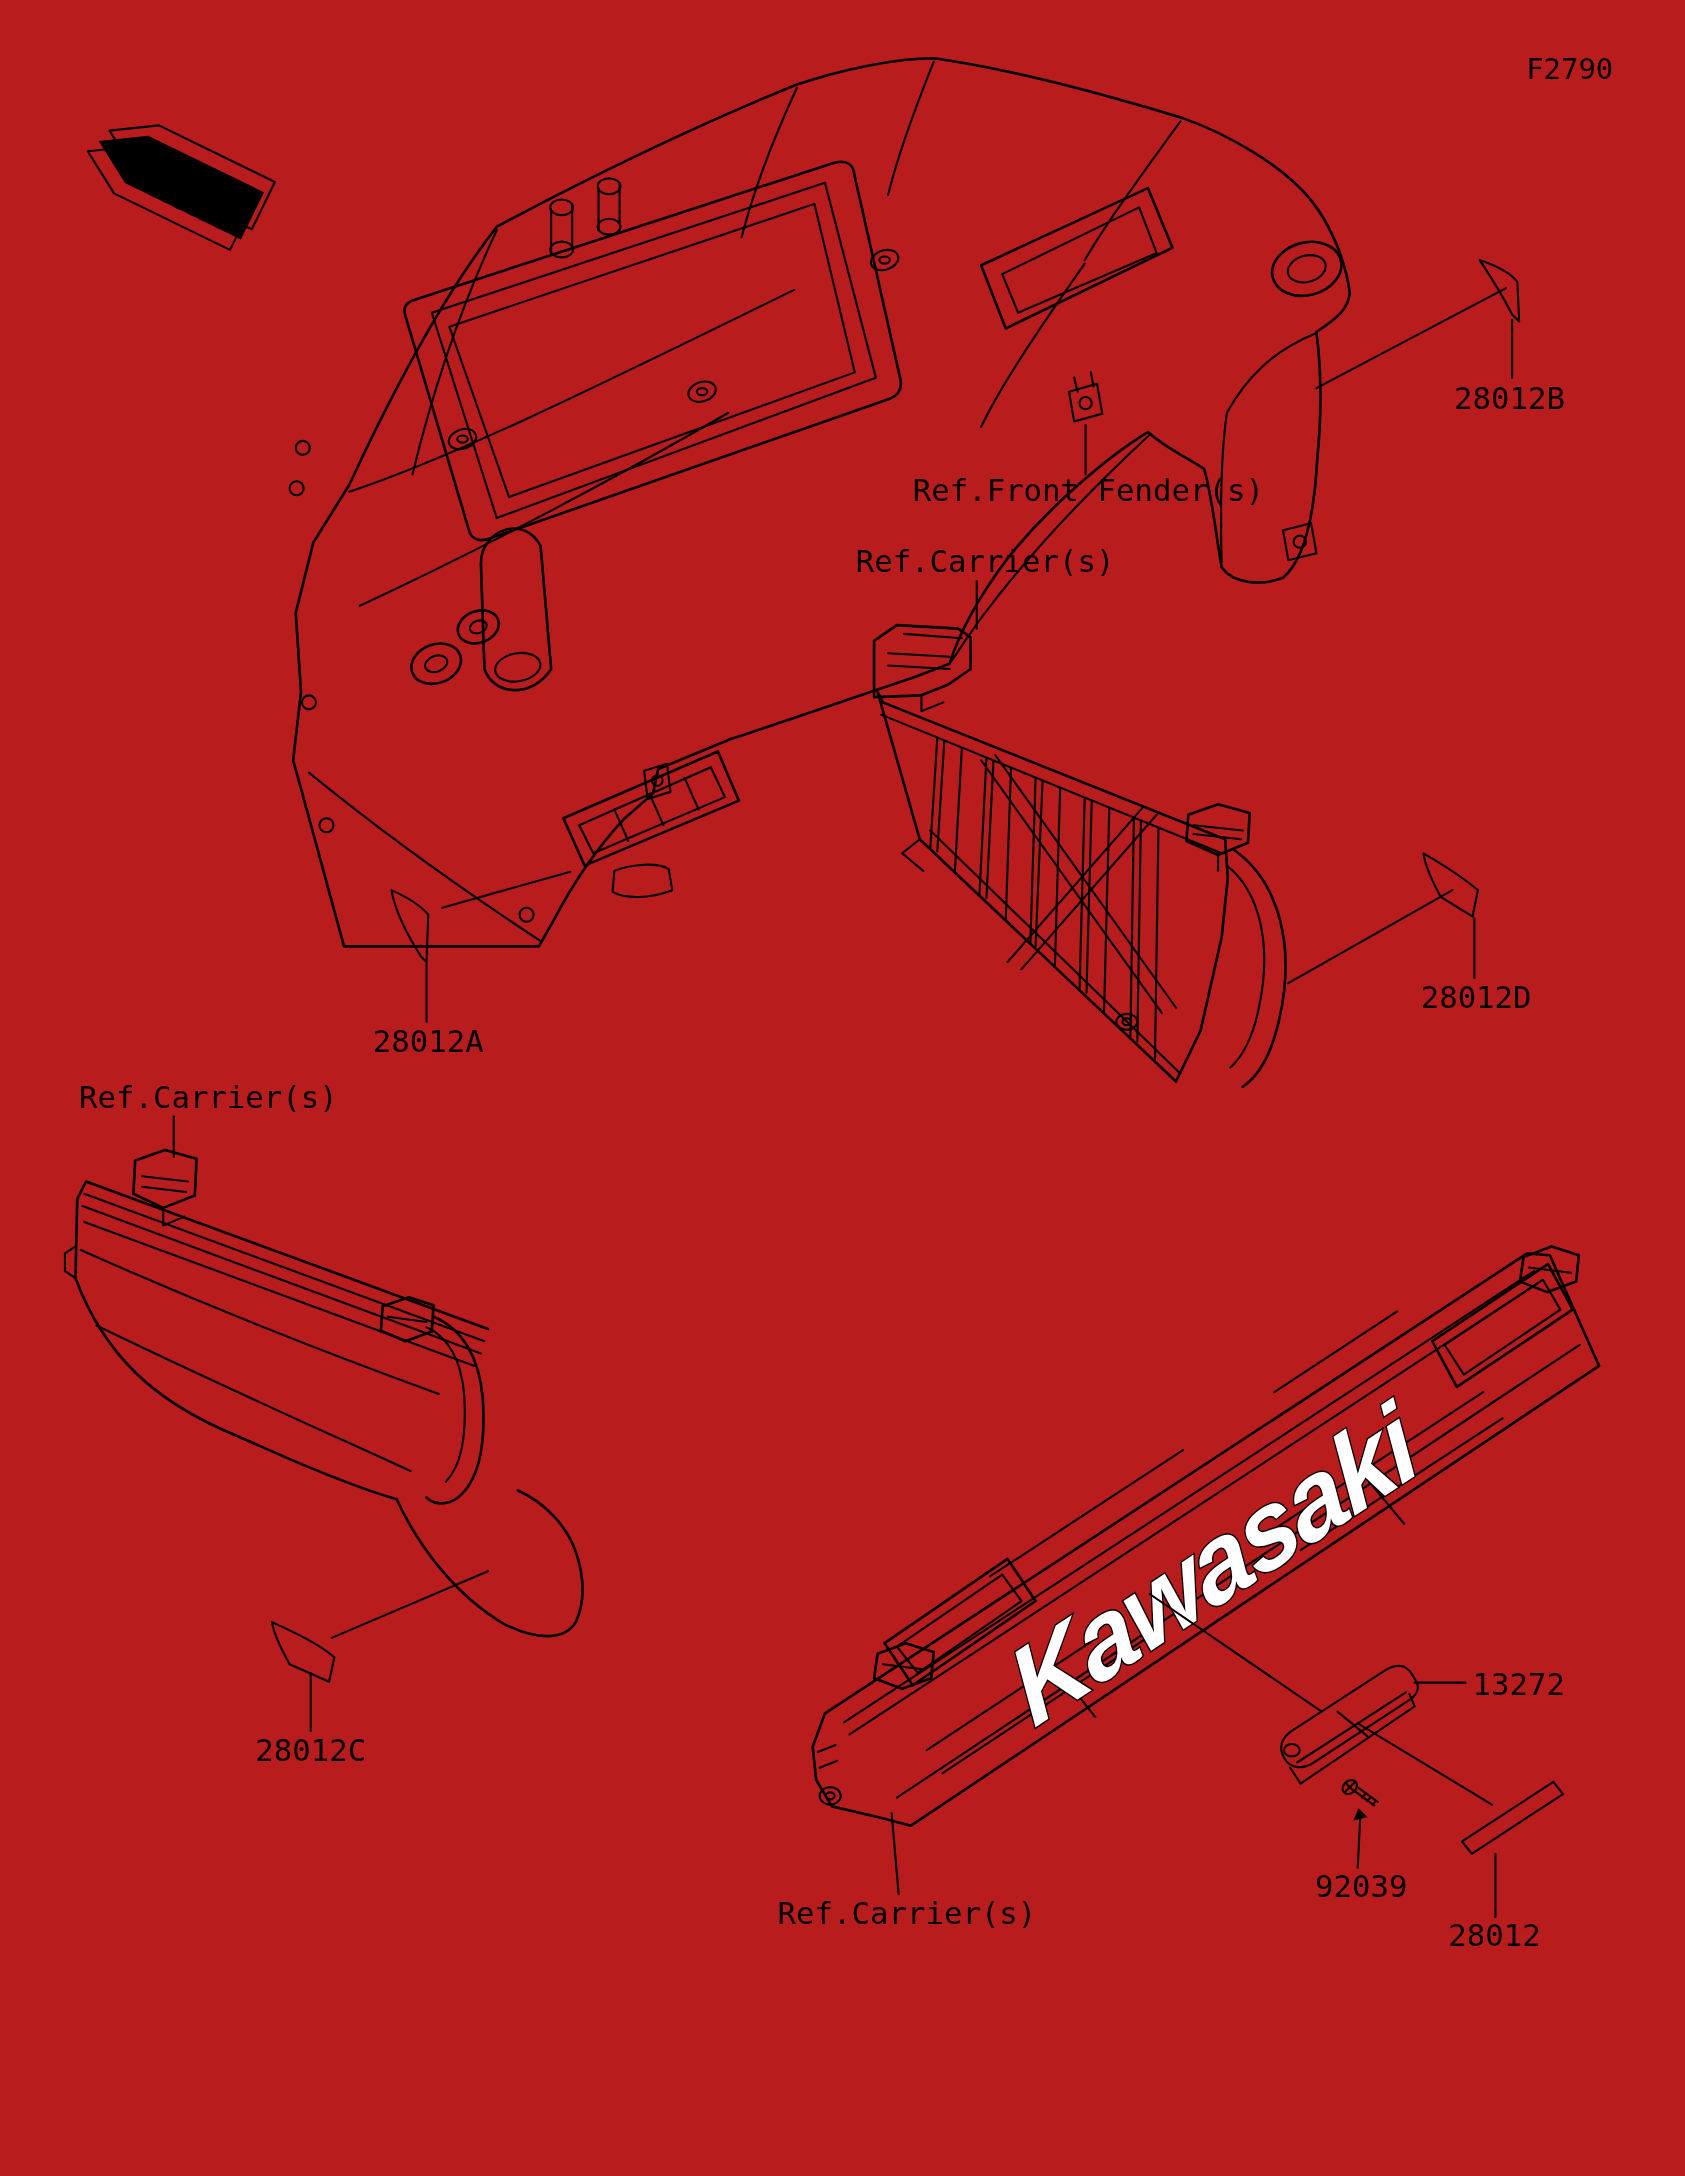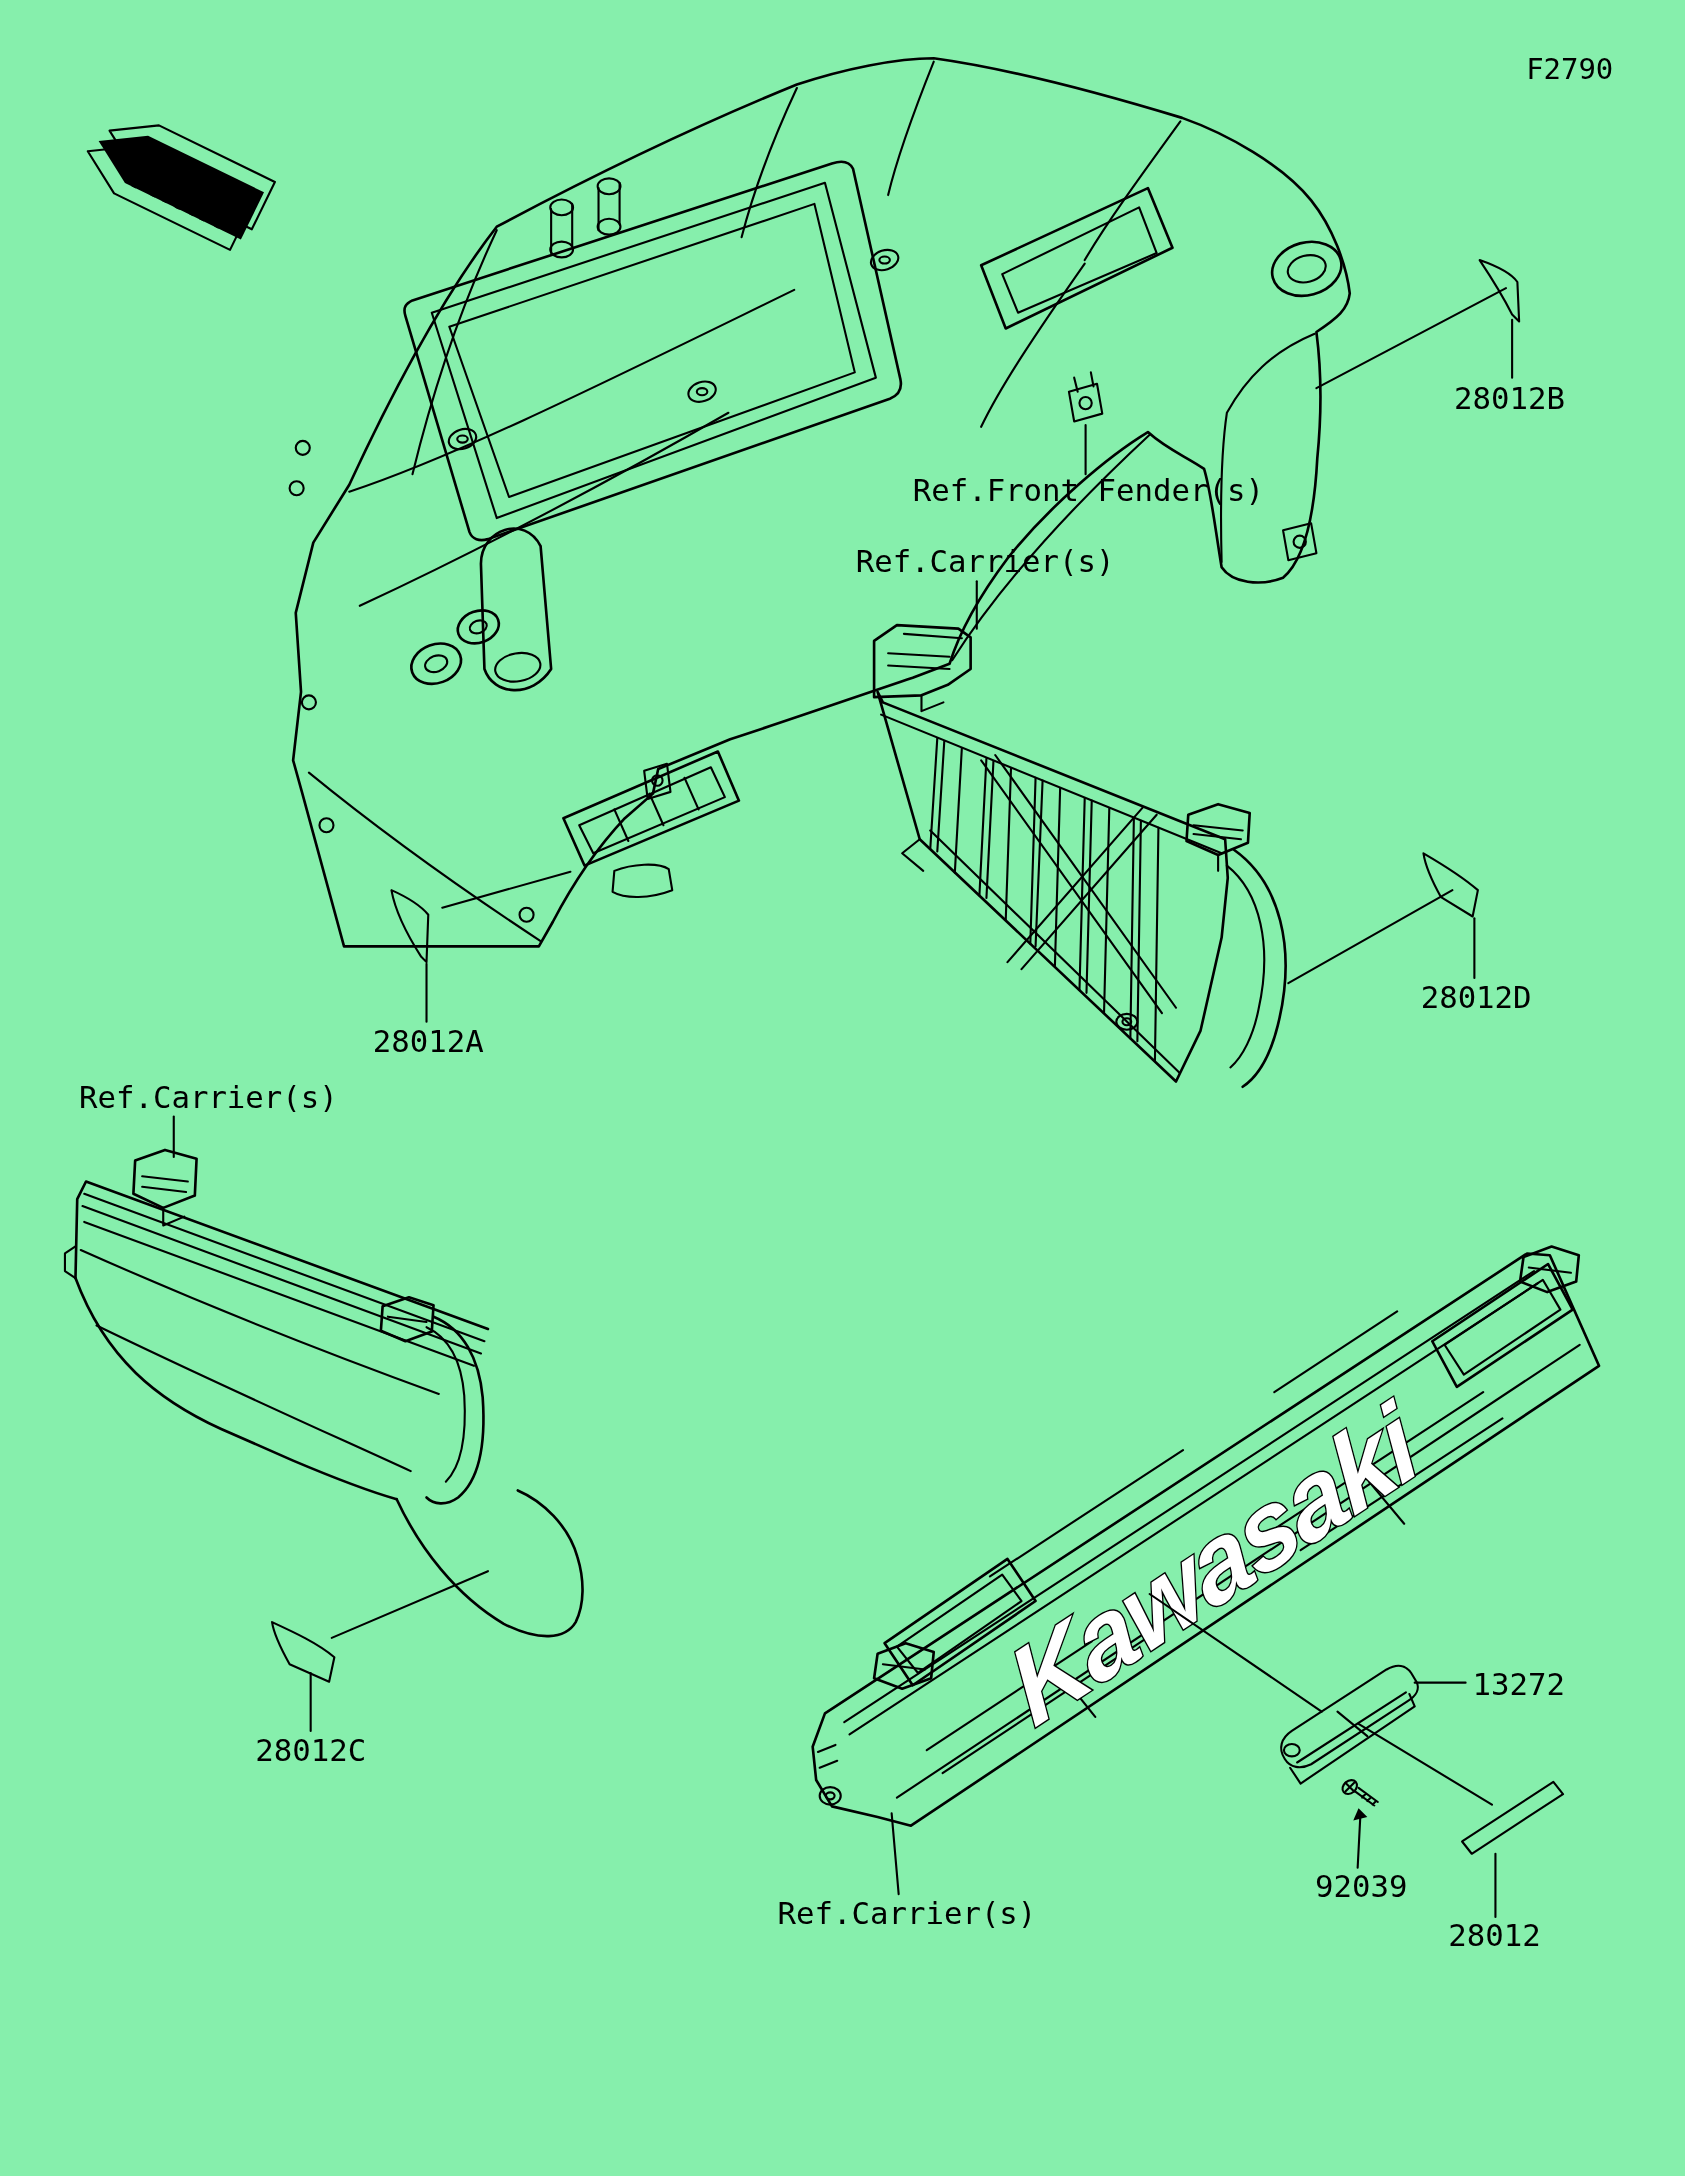"F2790" .canvas { background: #86efac -> #b91c1c }
